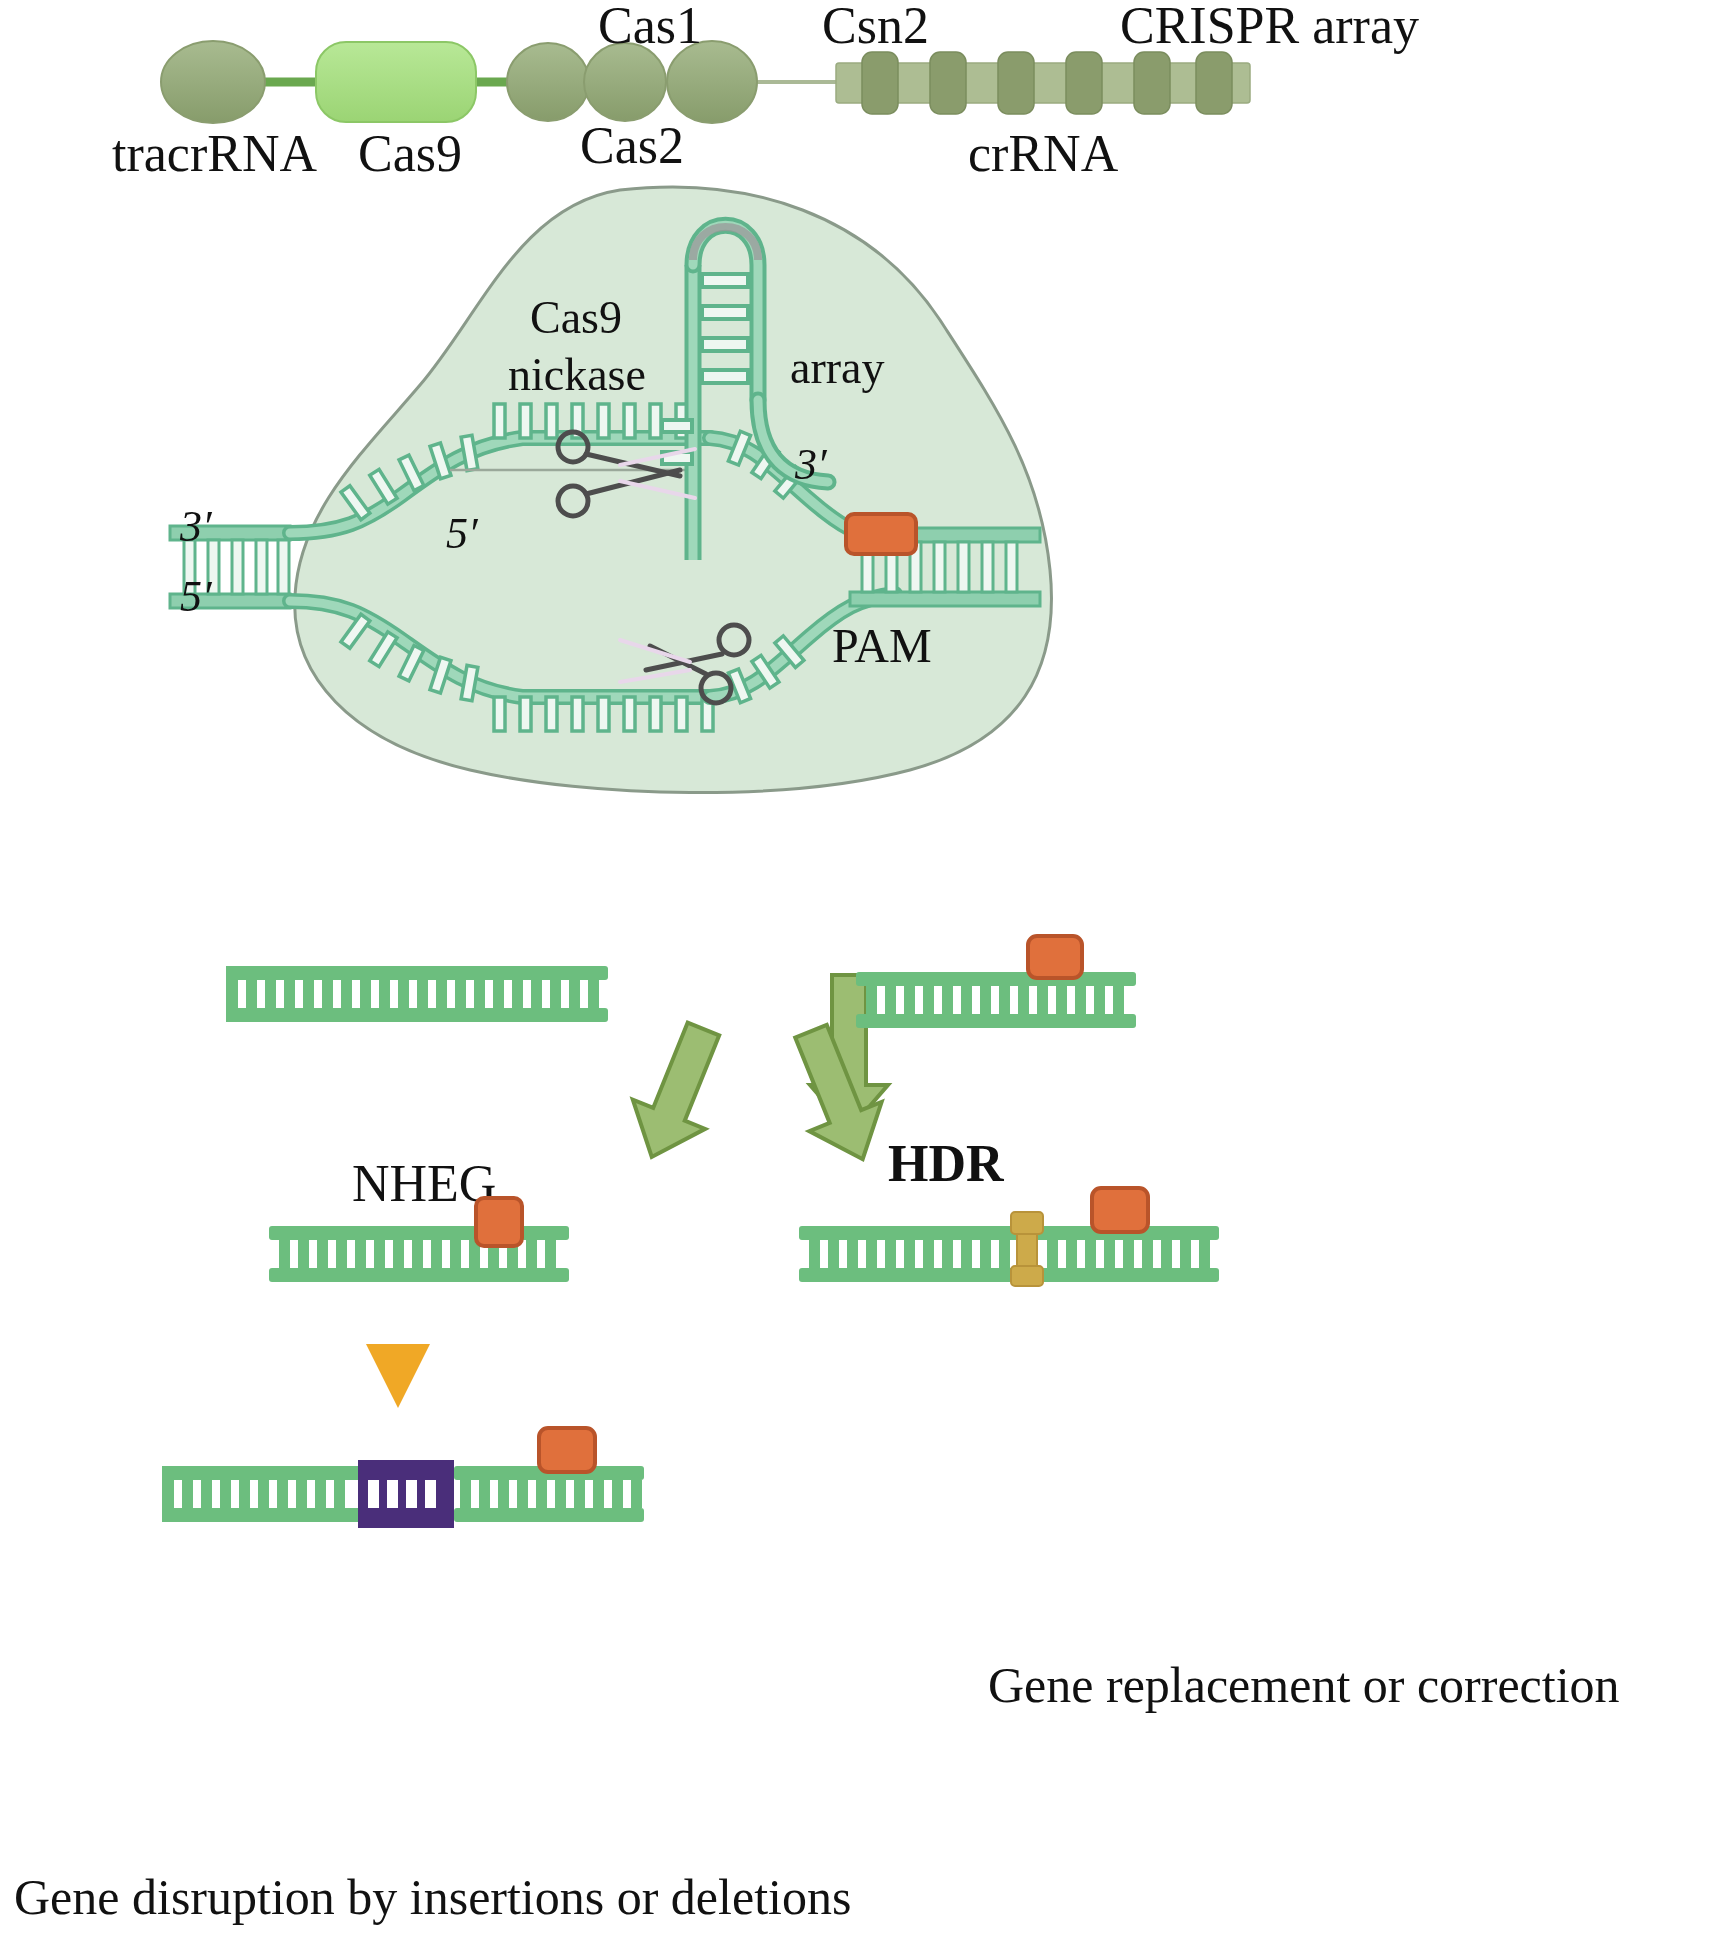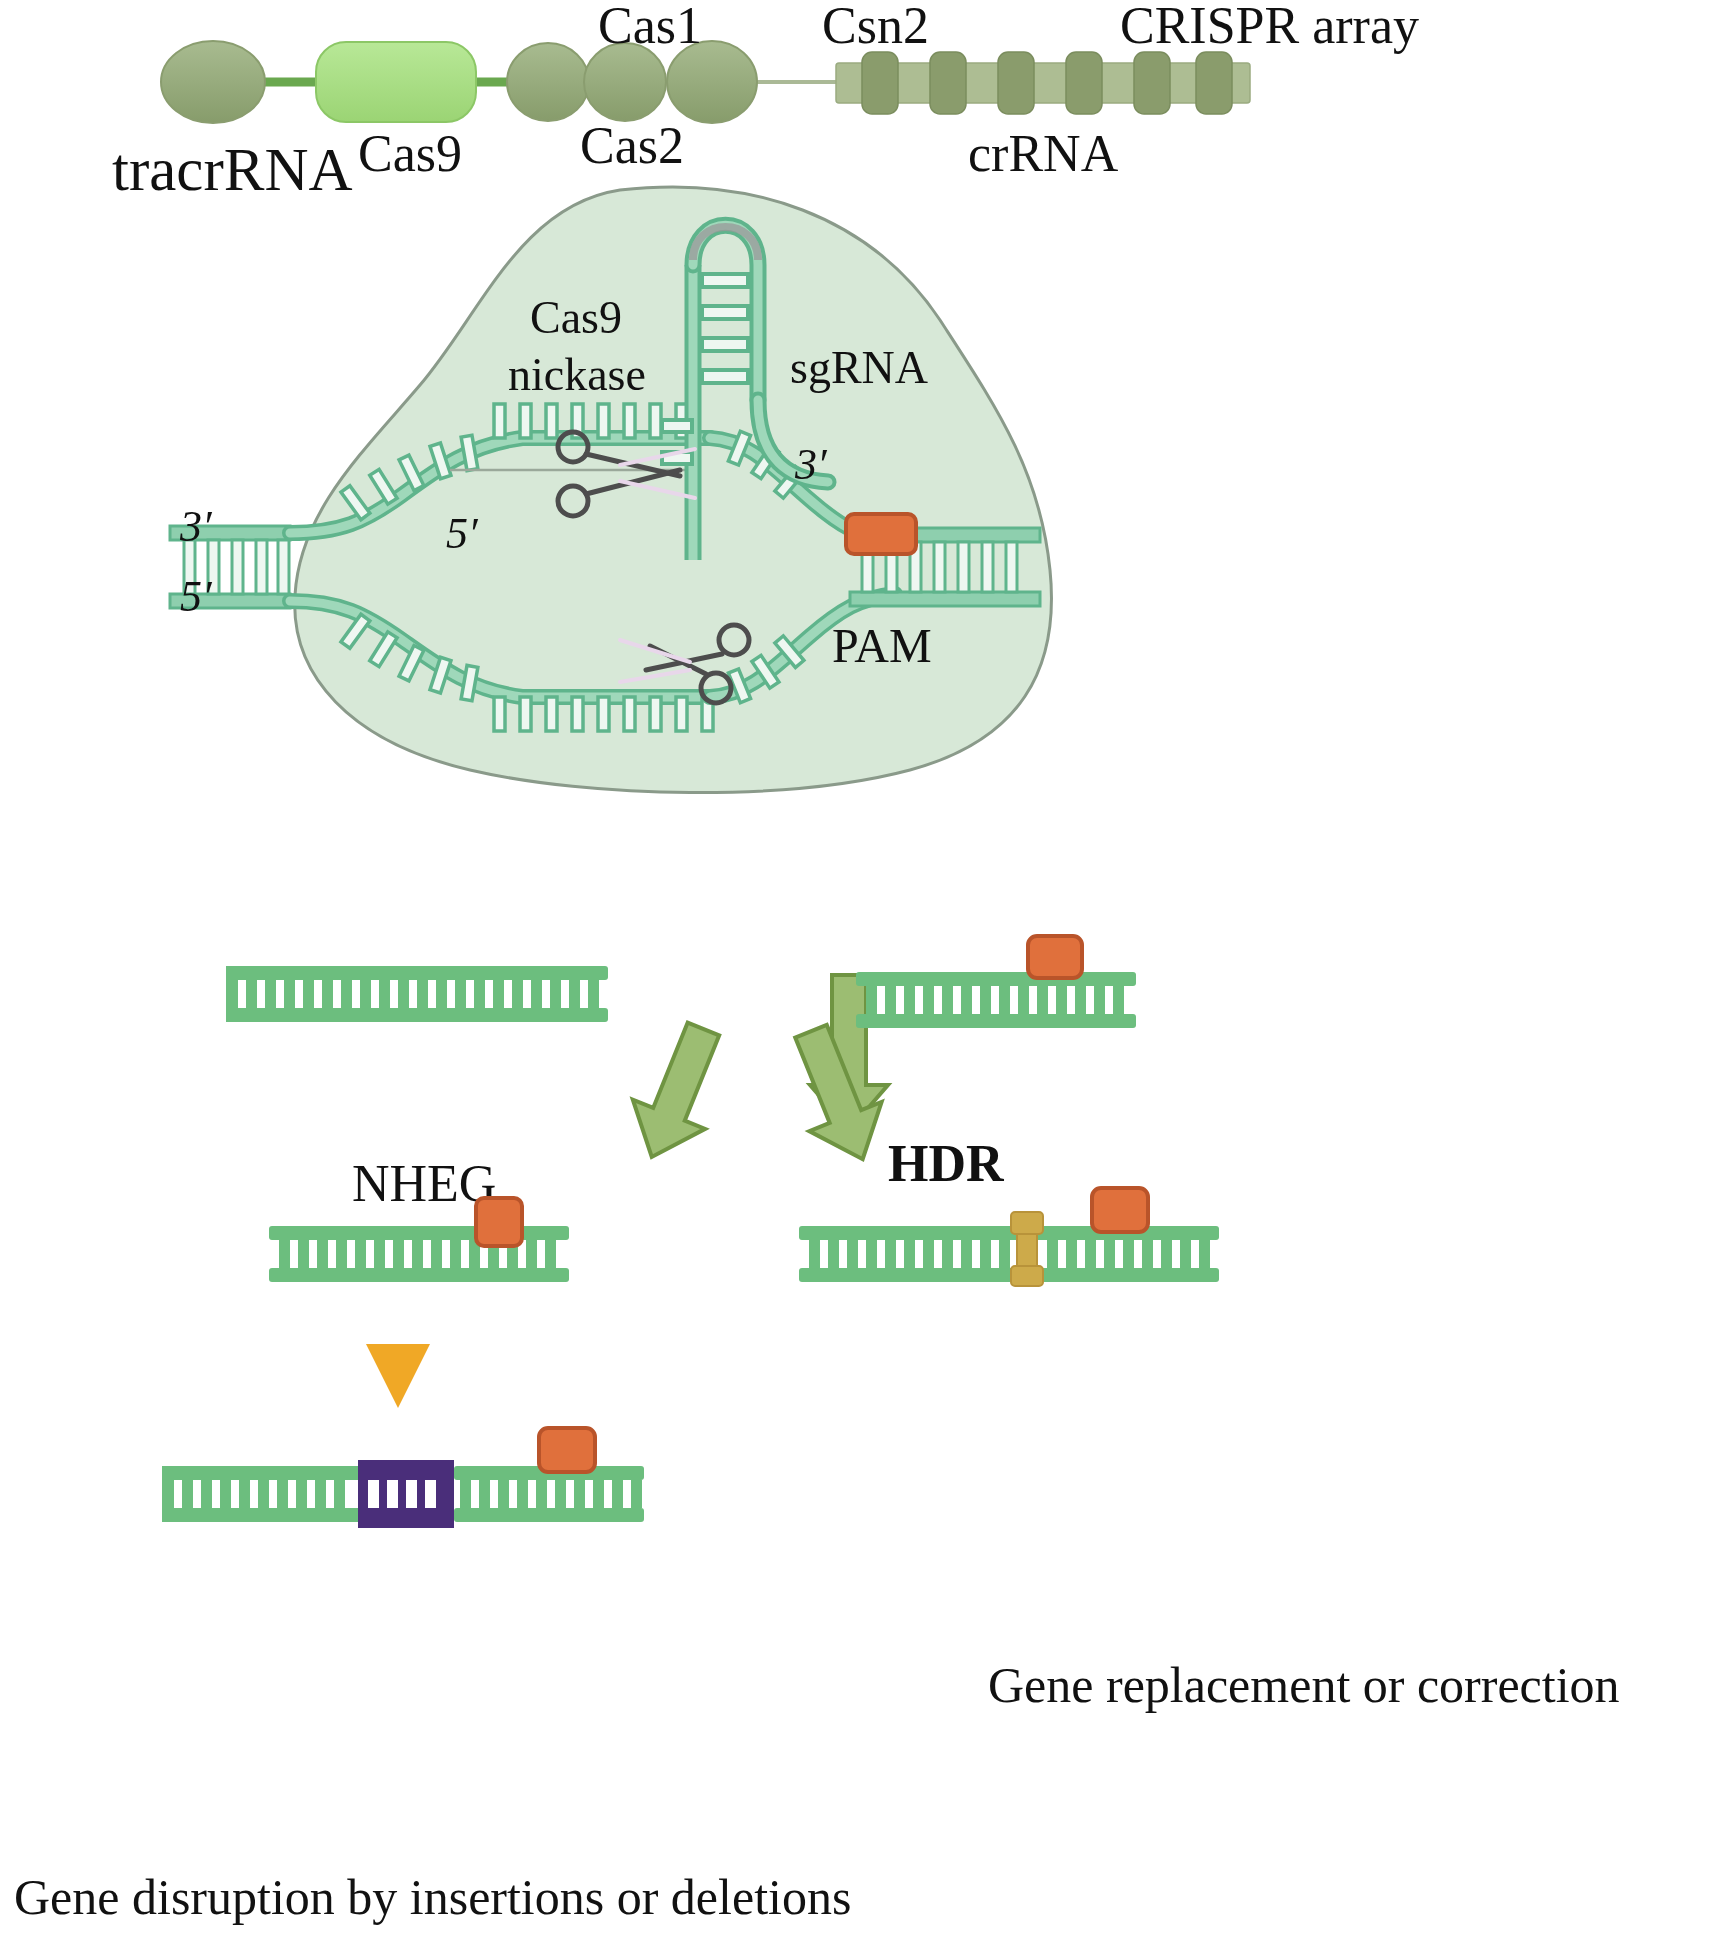"tracrRNA" div.lbl { font-size: 61px -> 52px; margin-top: 11px -> none }
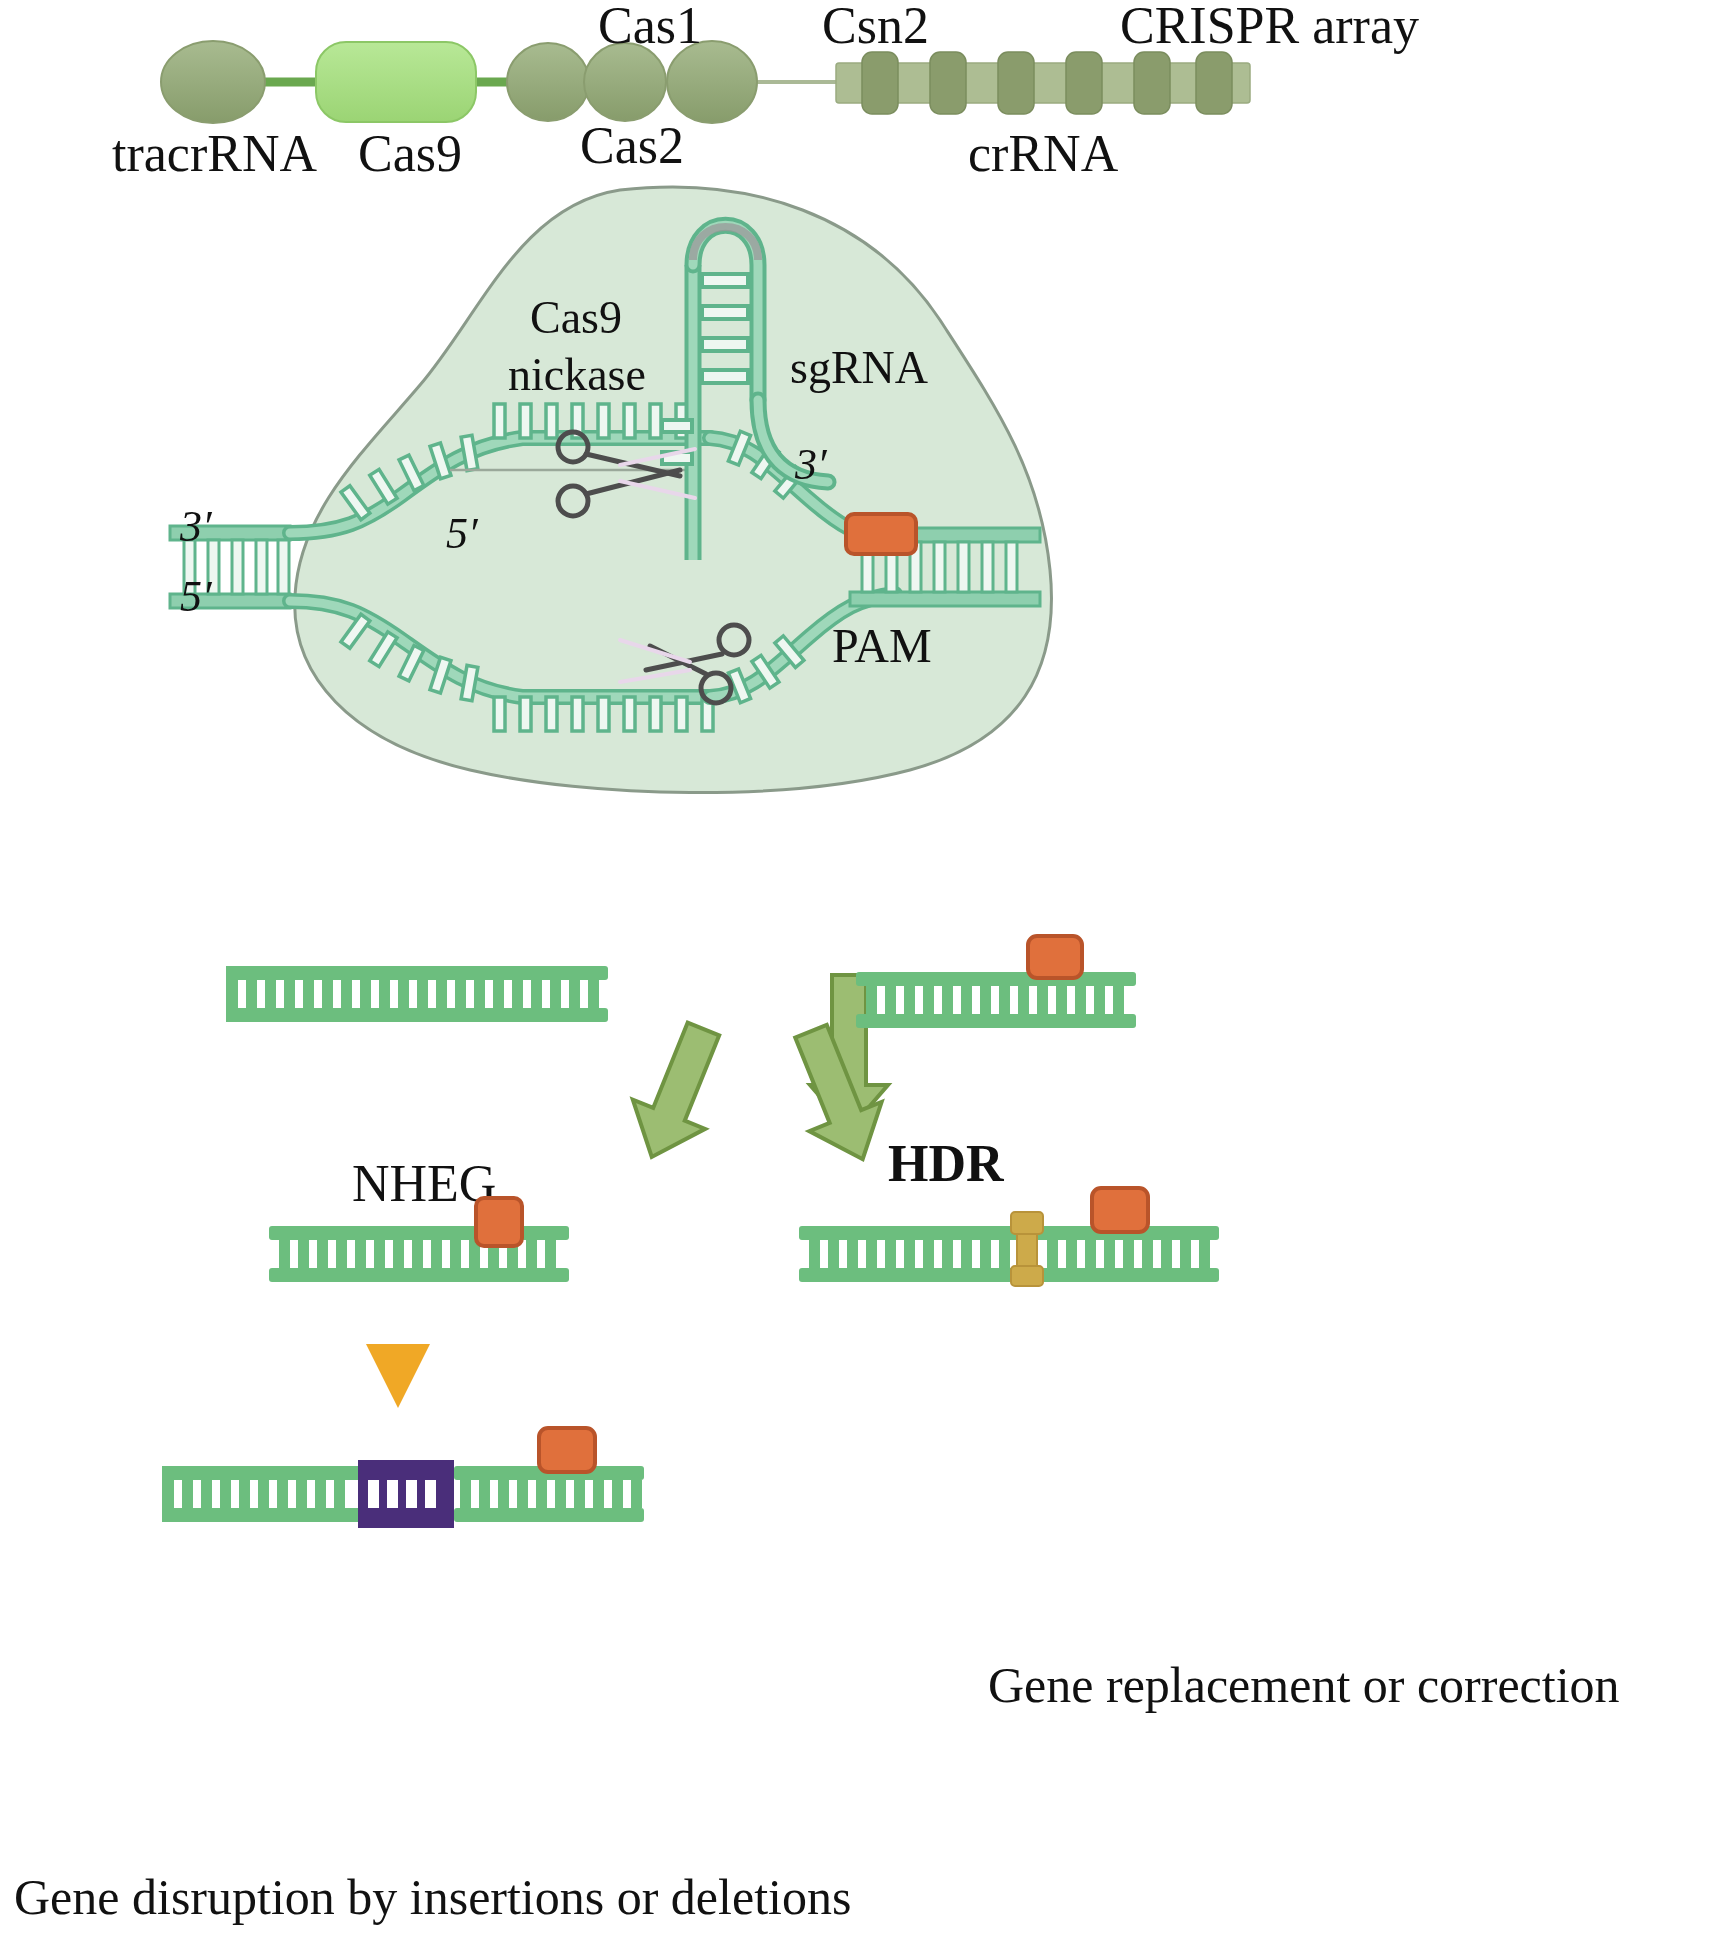"sgRNA" div.lbl { text: sgRNA -> array }
